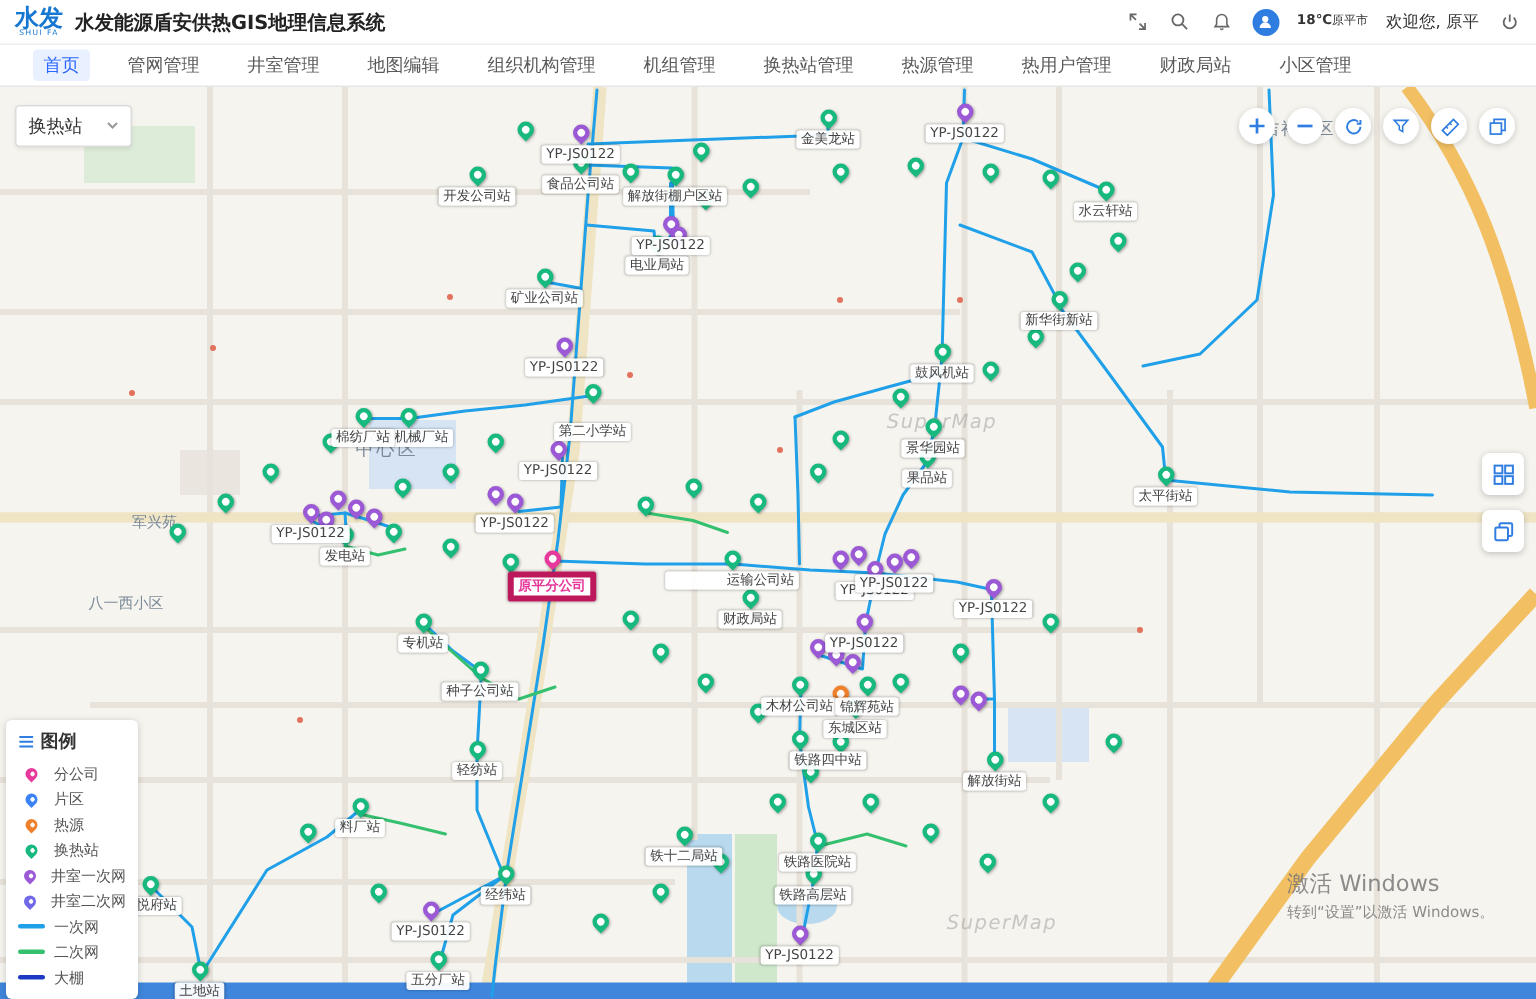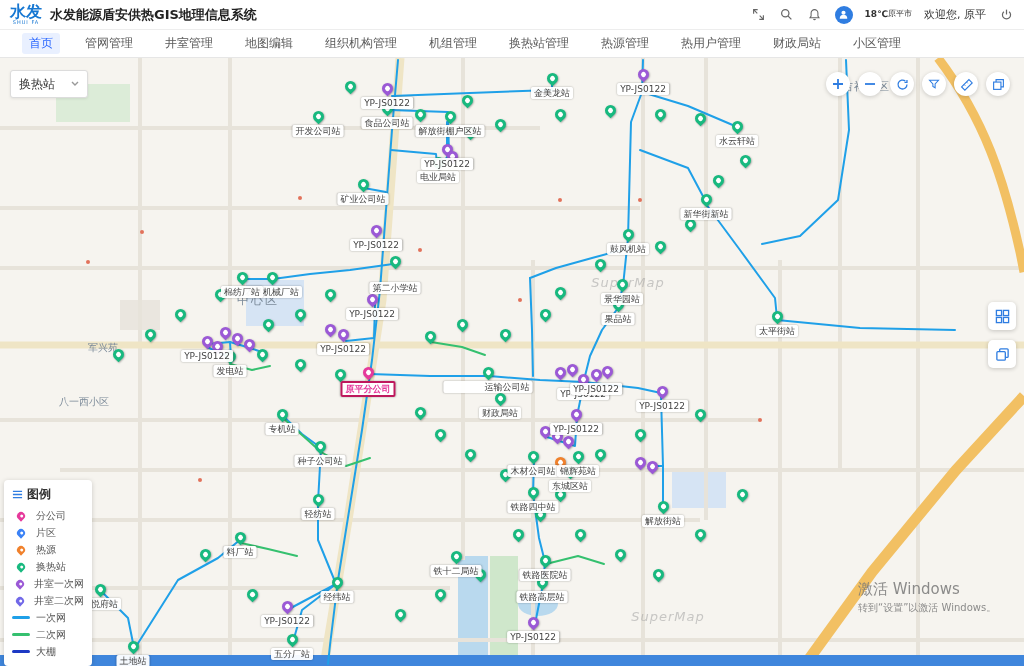"原平分公司" .mlabel.company { border: 2px solid #be185d -> 4px solid #be185d }
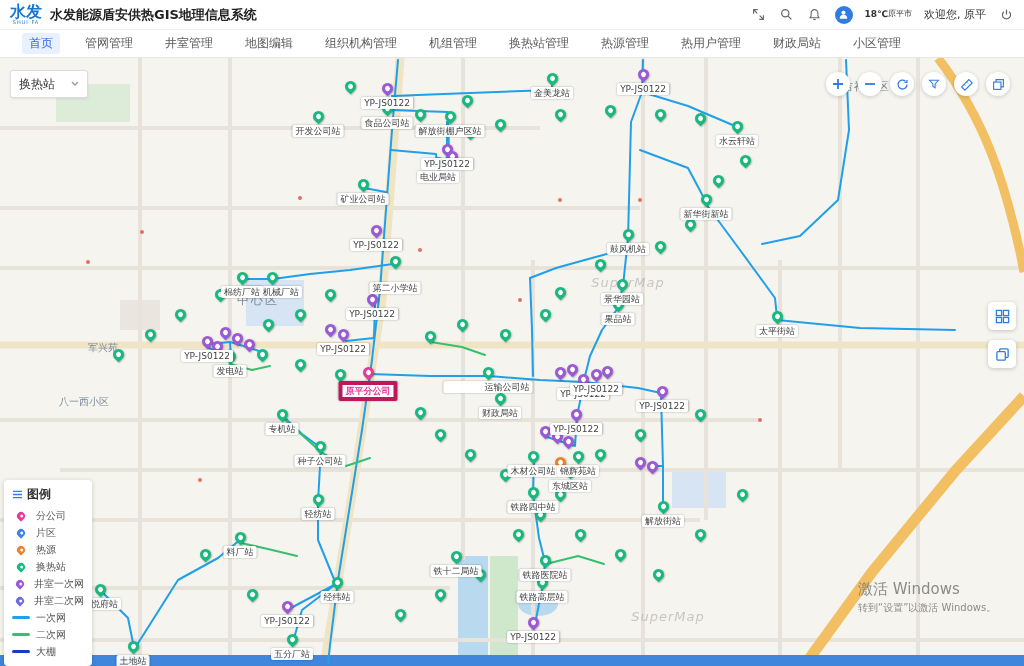"铁路四中站" span.mlabel { left: 533px -> 552px }
